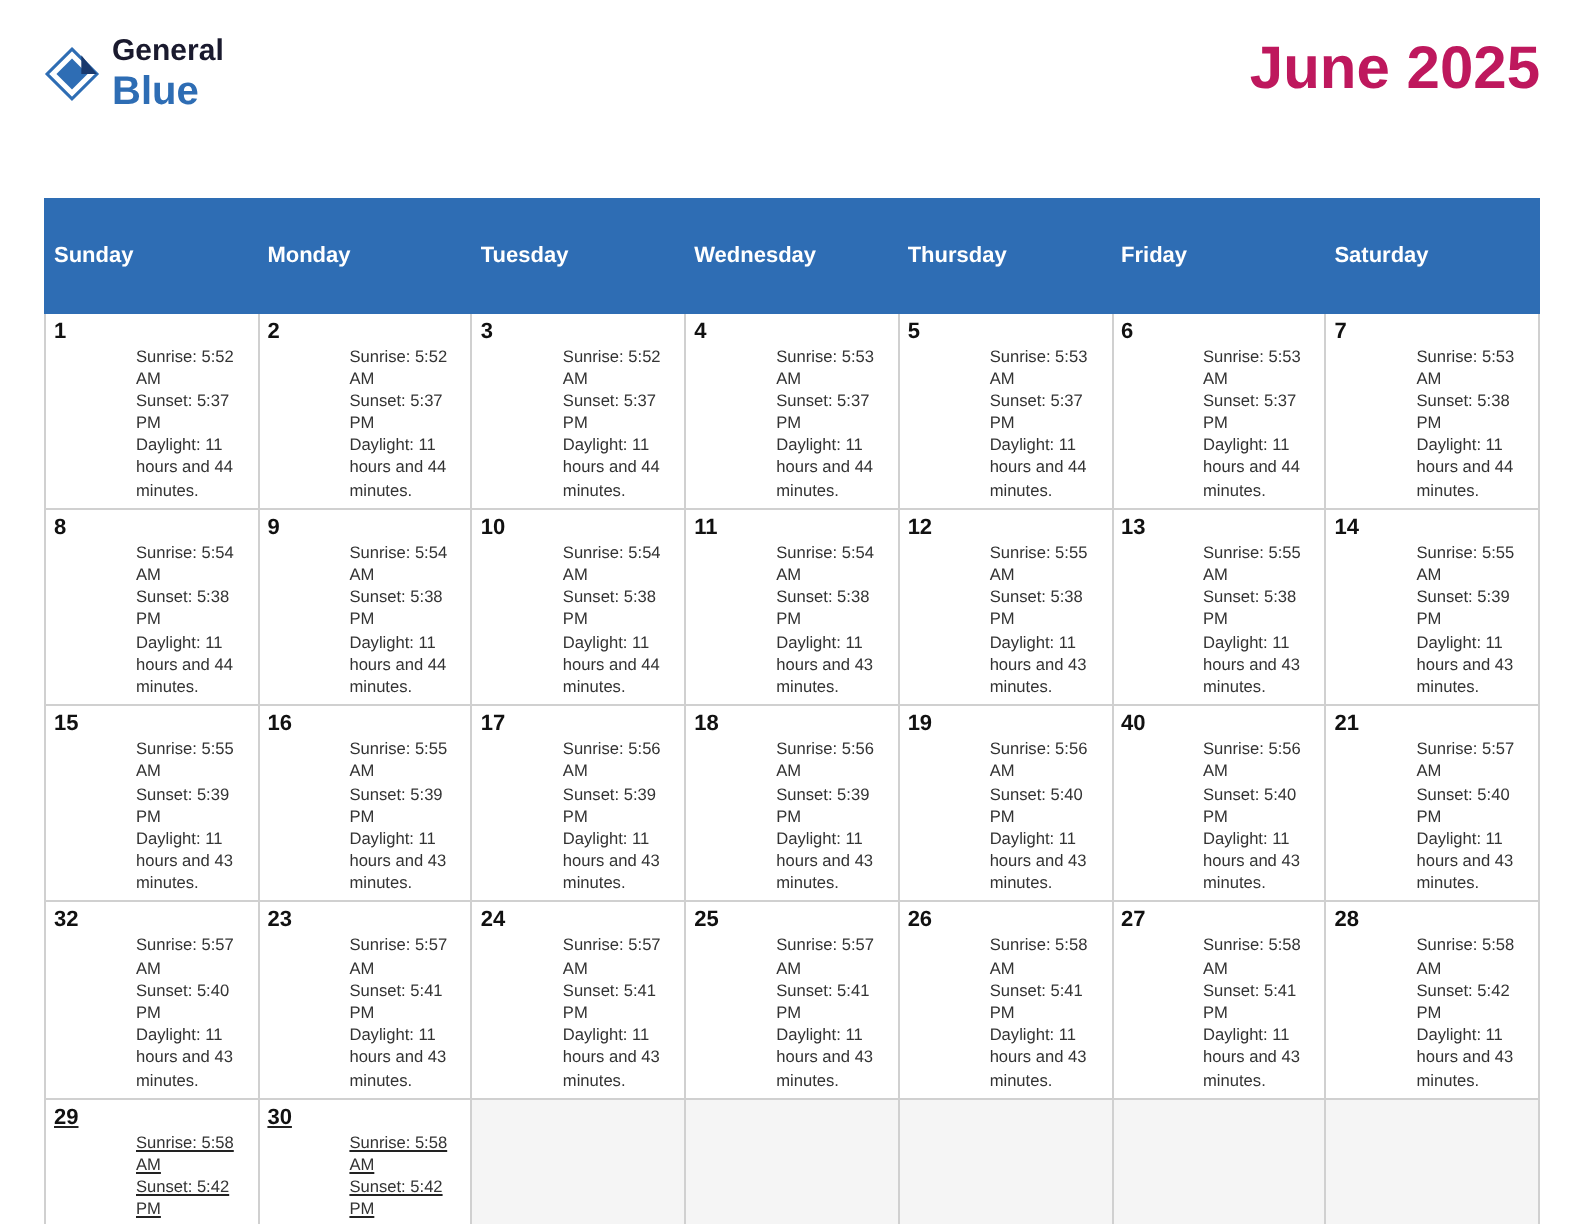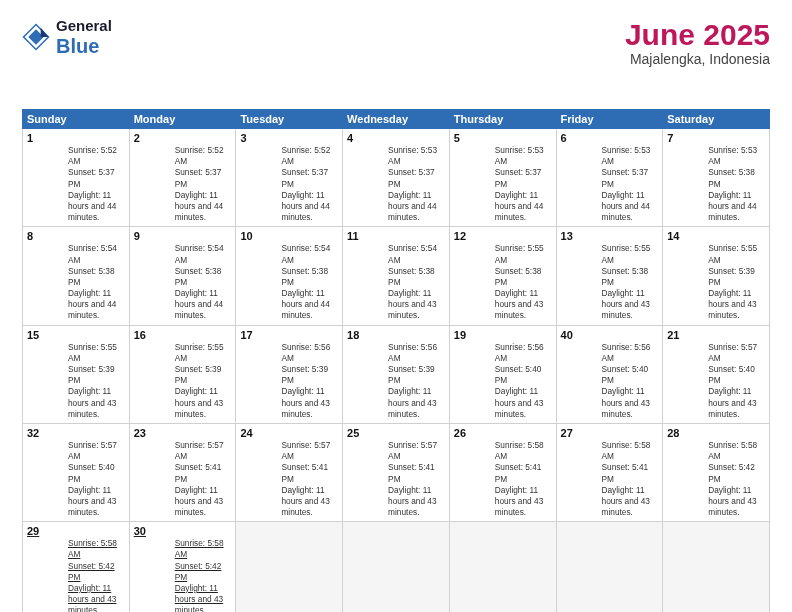"Majalengka, Indonesia" div.location { html: <div>Majalengka, Indonesia</div> -> none }
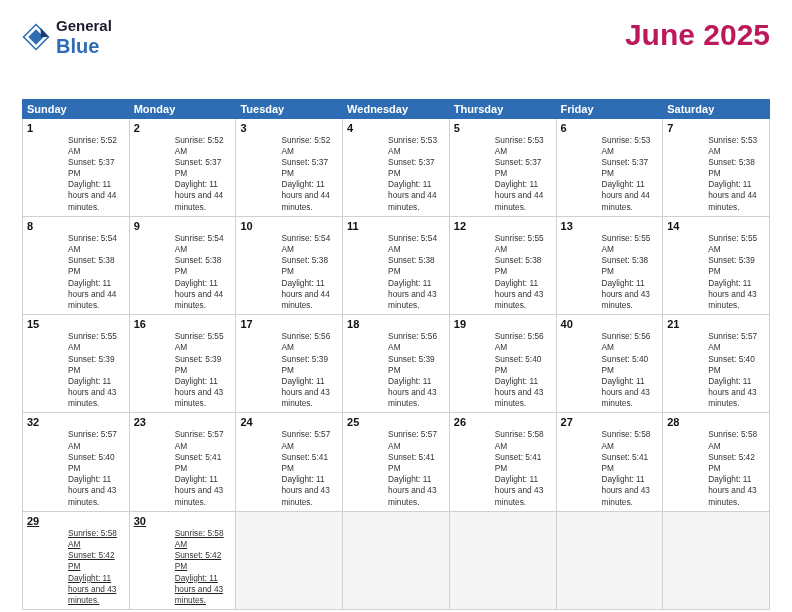"Sunday" .calendar-table th { padding: 3px 4px -> 22px 4px }
